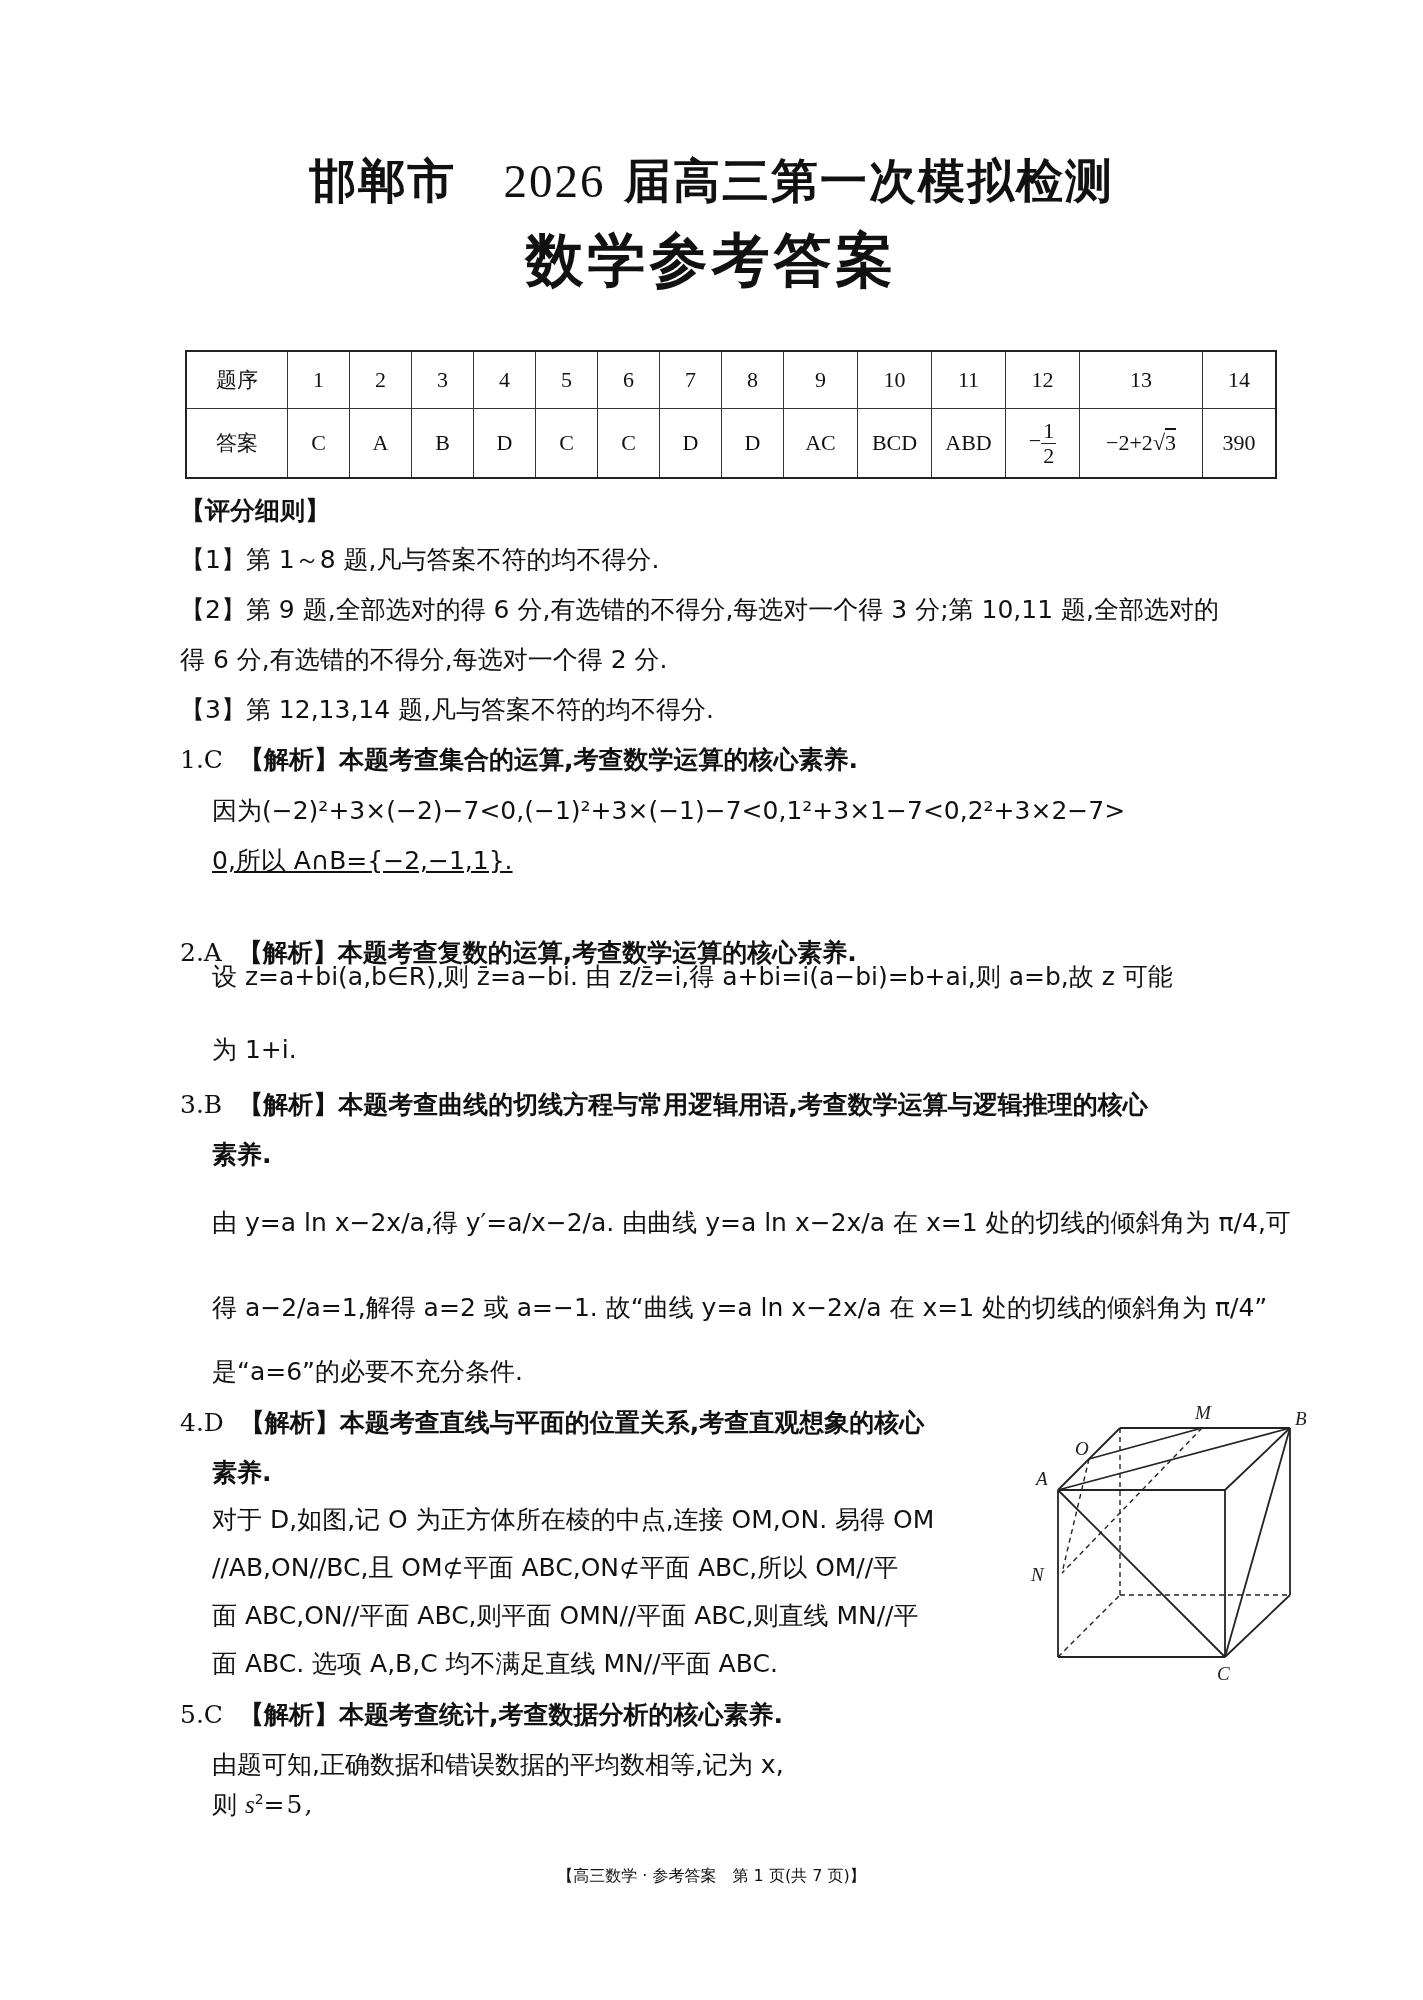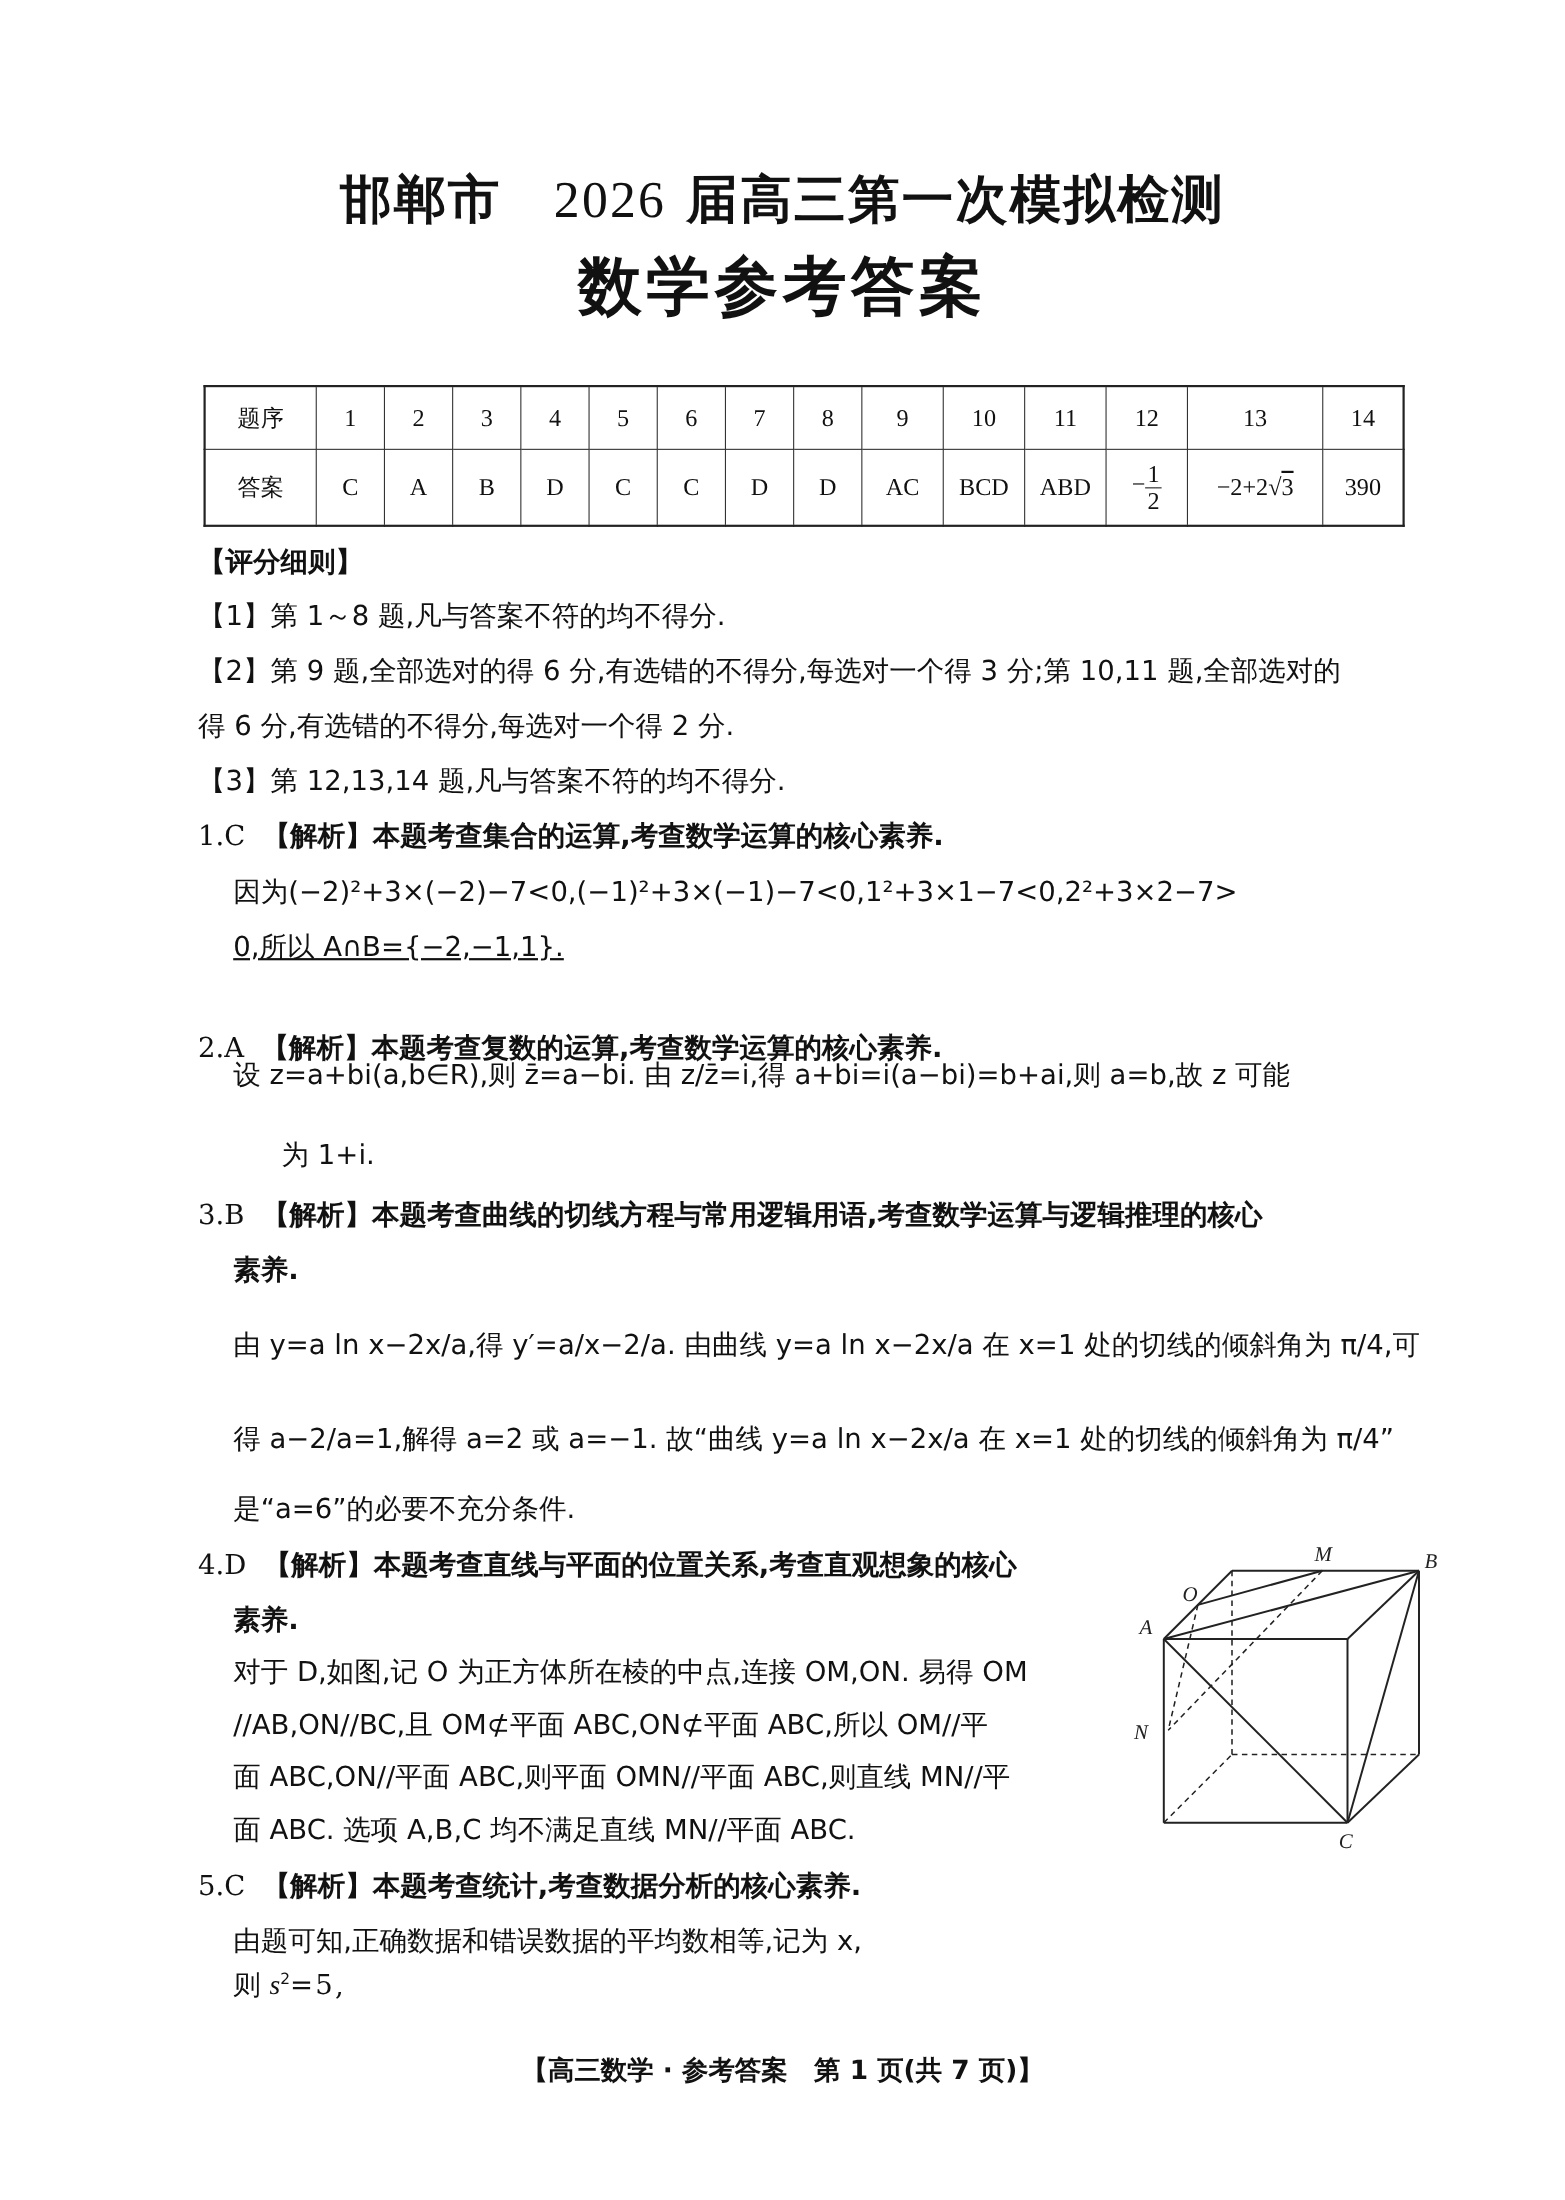"为 1+i." div.line { margin-left: 44px -> none }
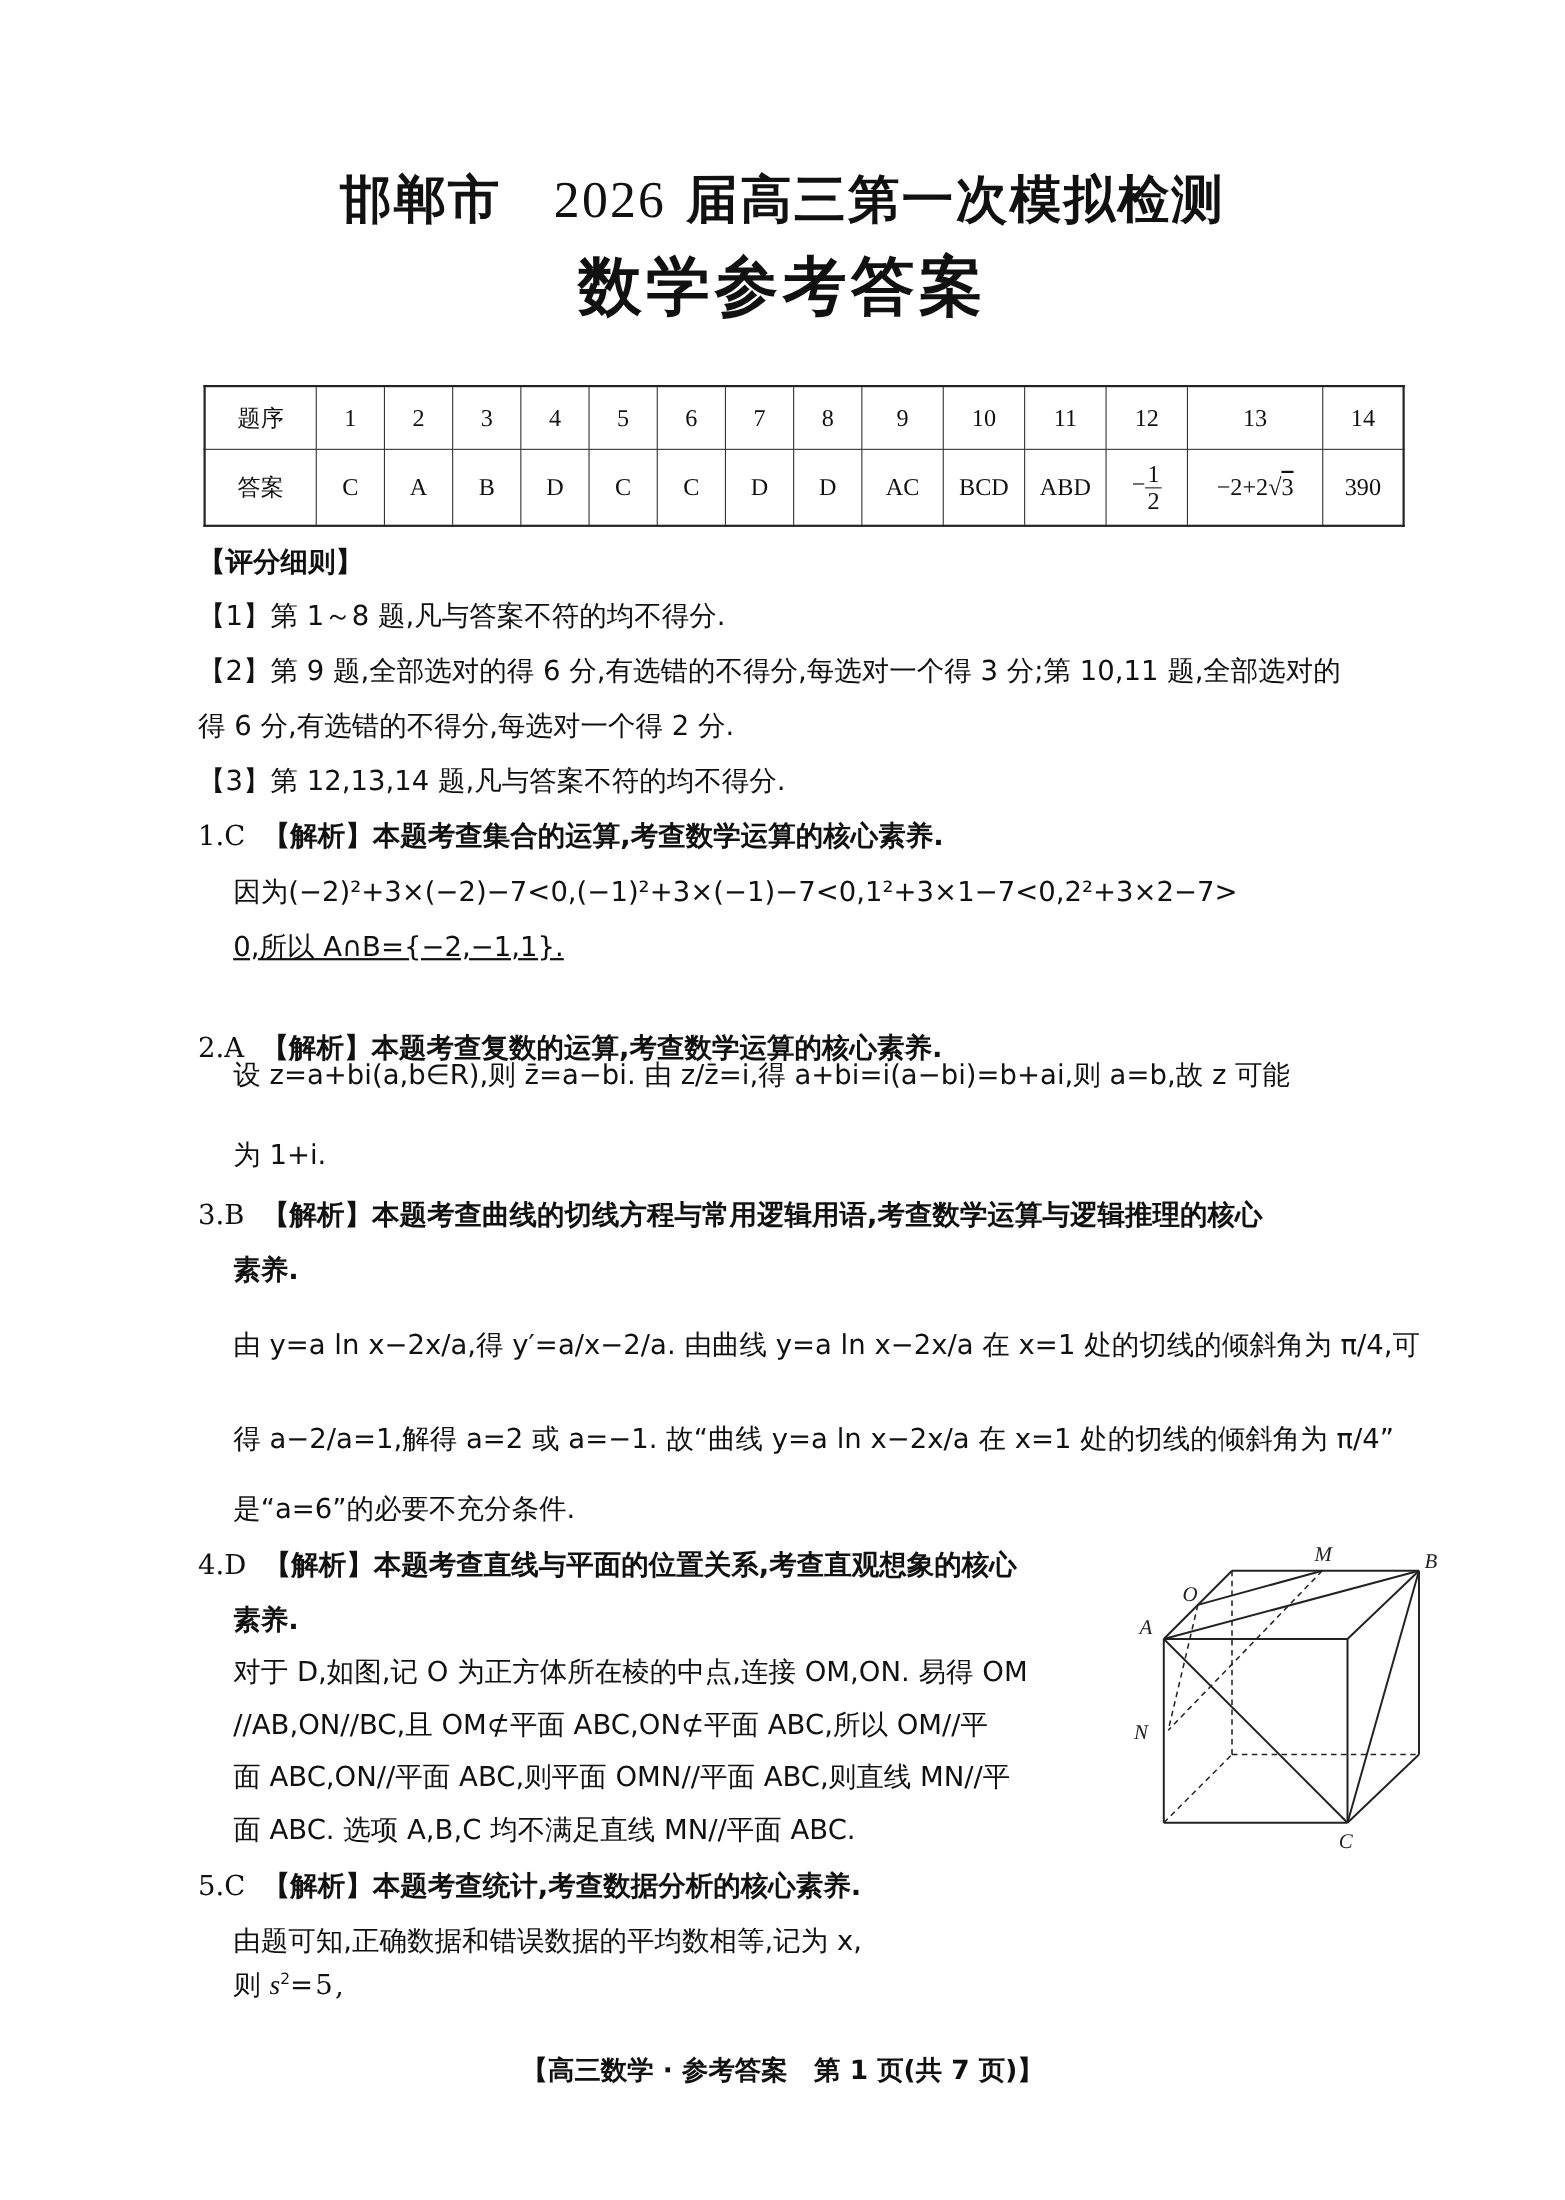"【高三数学 · 参考答案 第 1" .footer { font-size: 24px -> 16px; font-weight: bold -> none }
